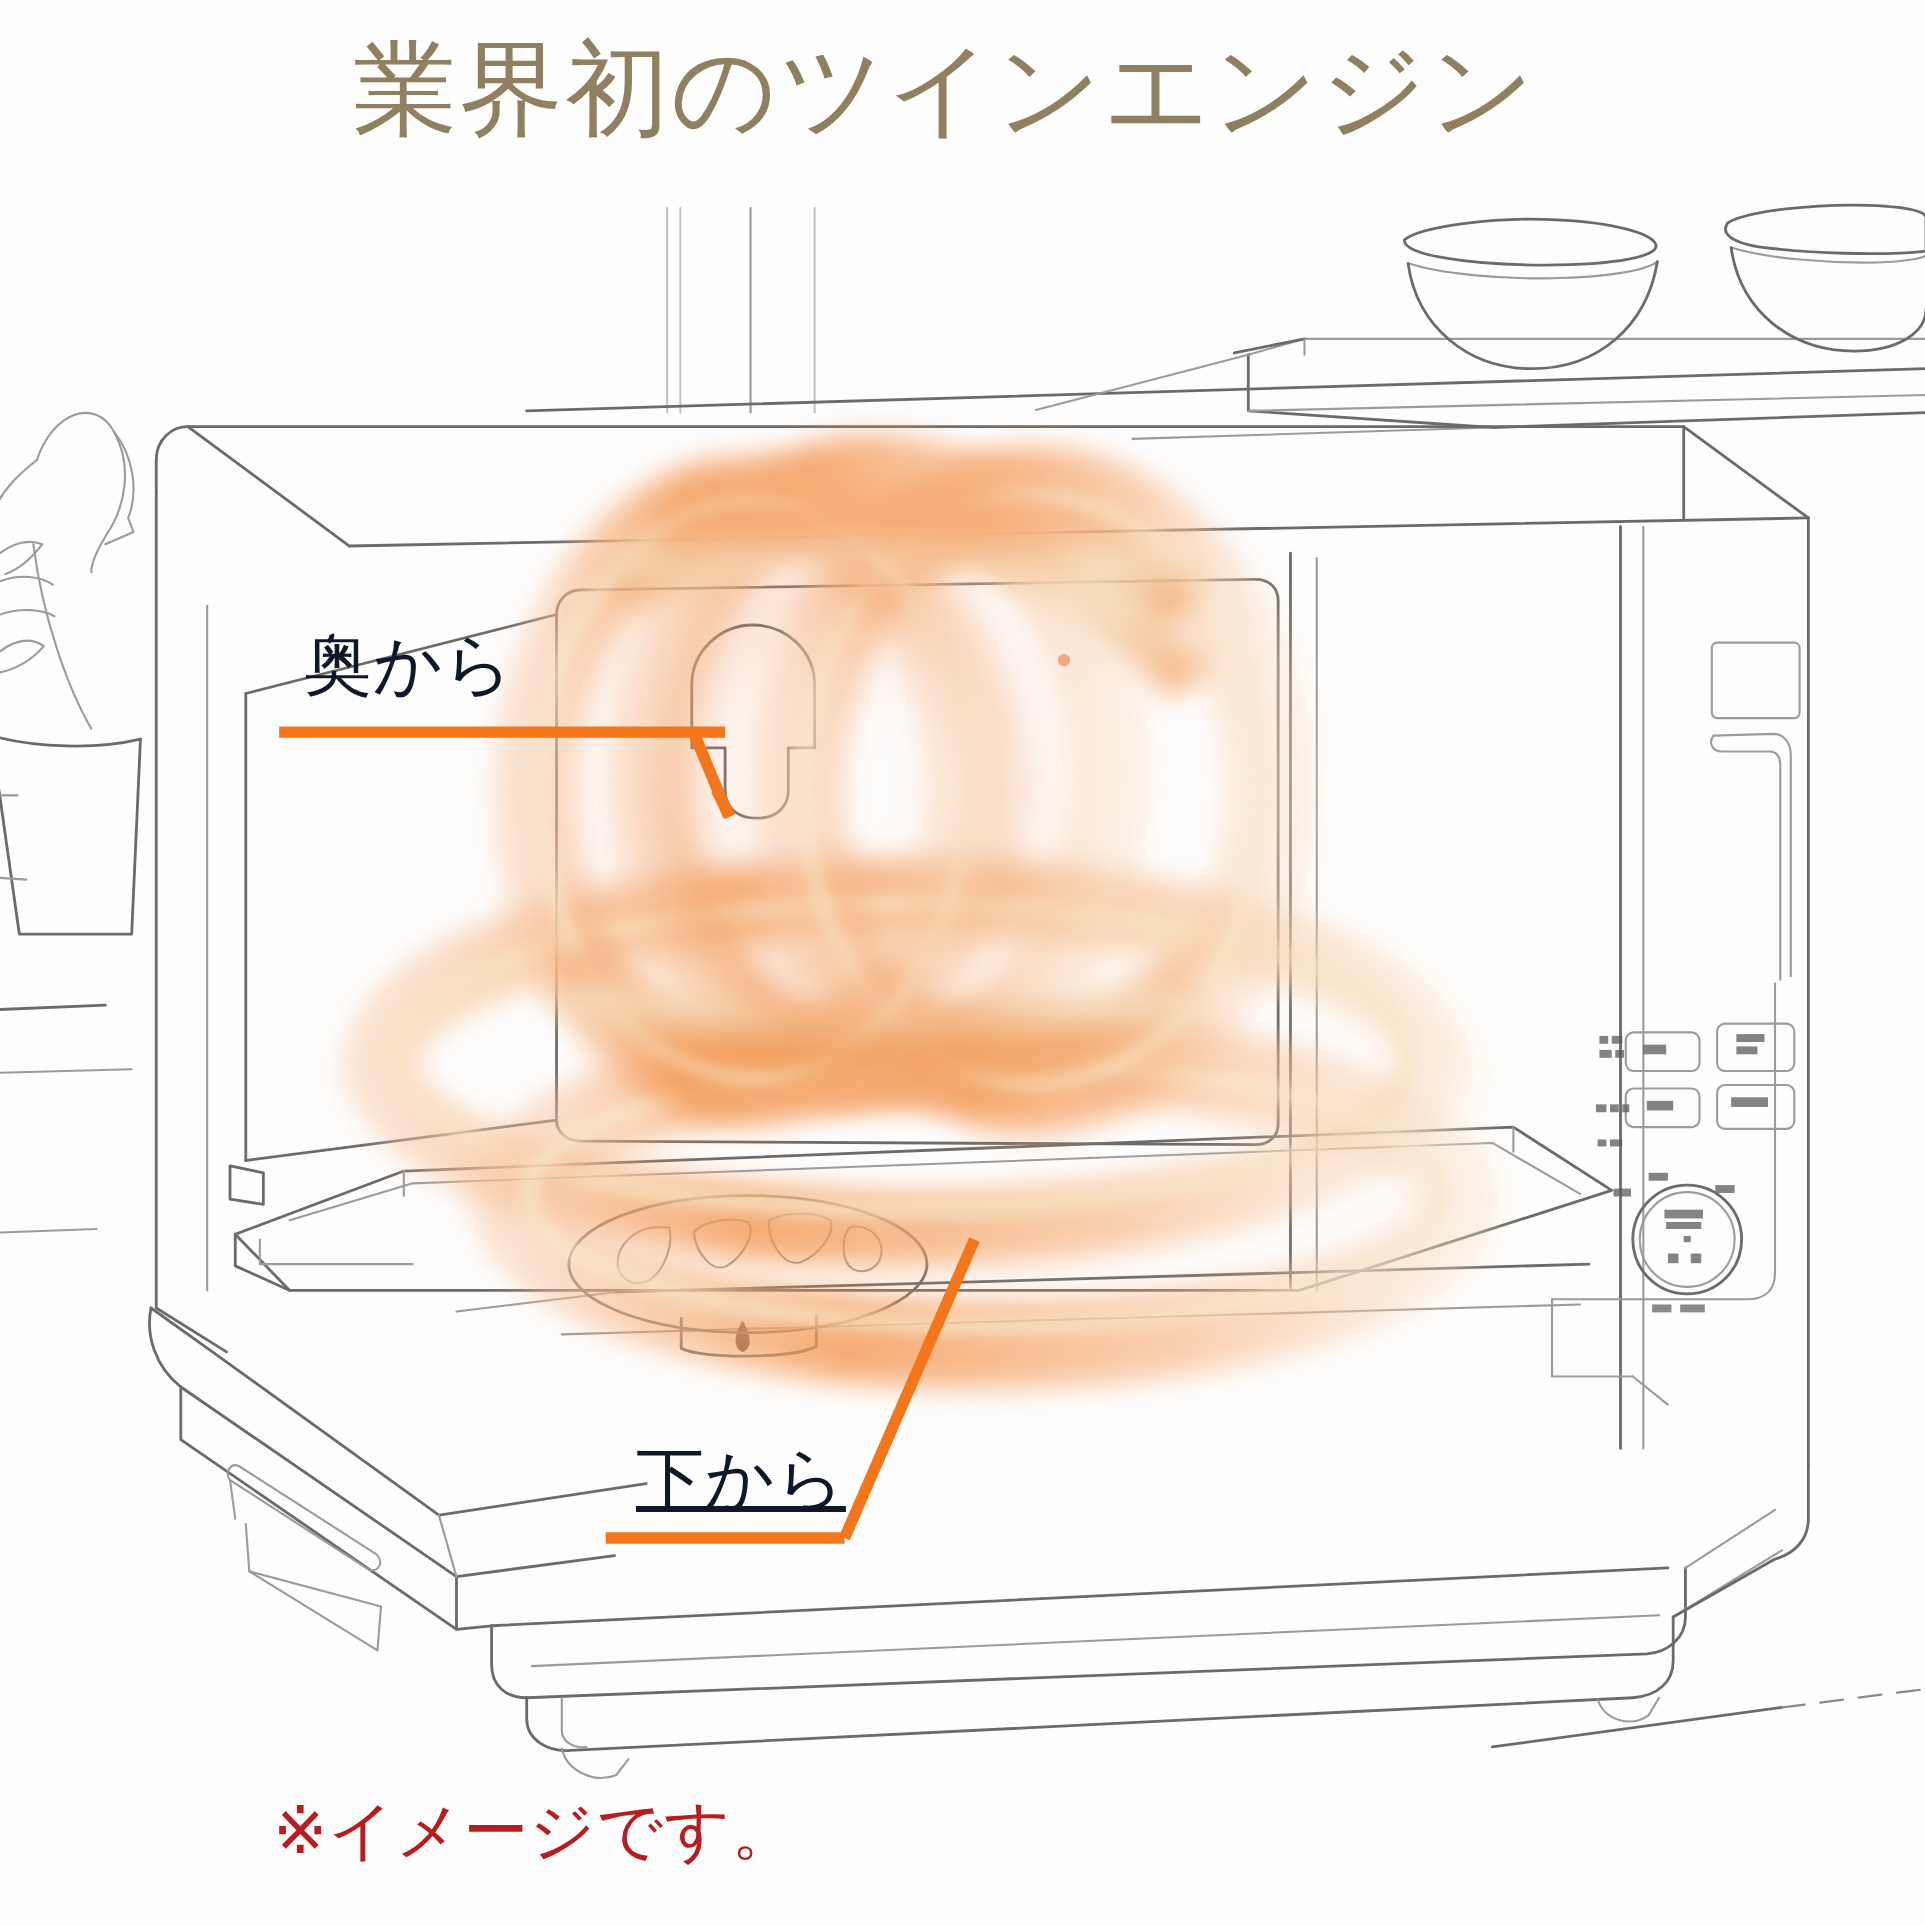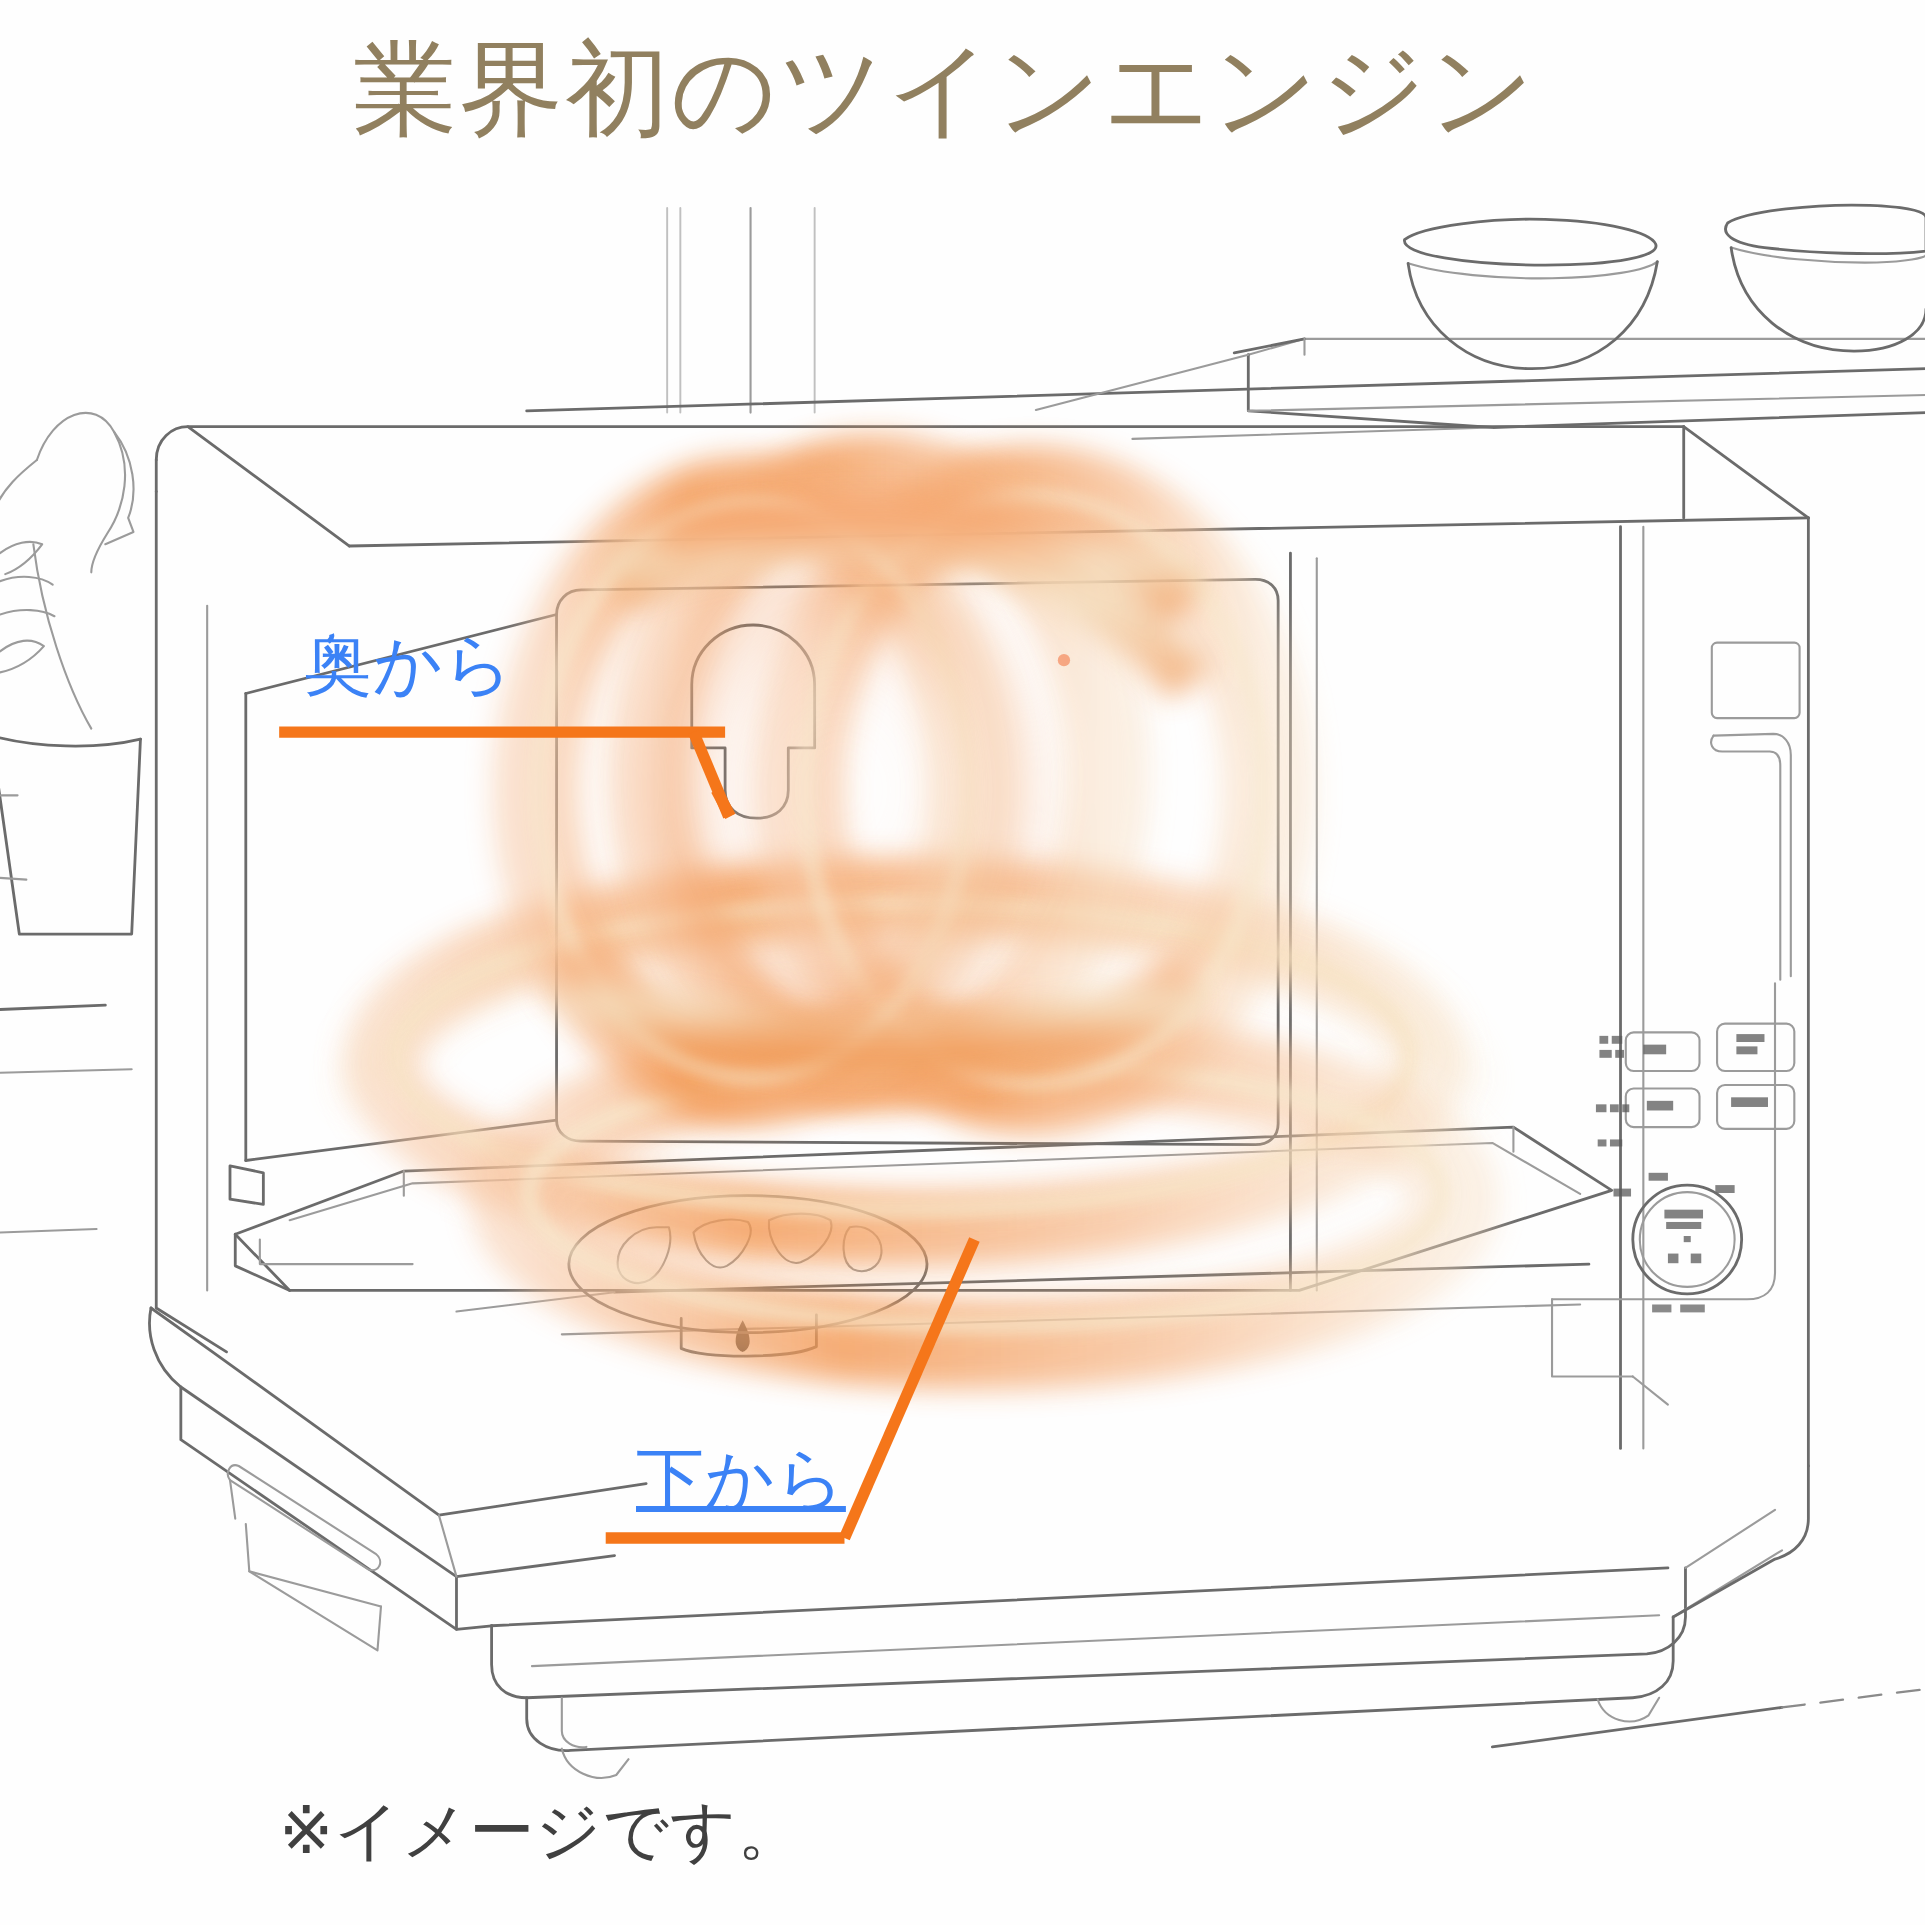"奥から" .anno { color: #3b82f6 -> #0f172a }
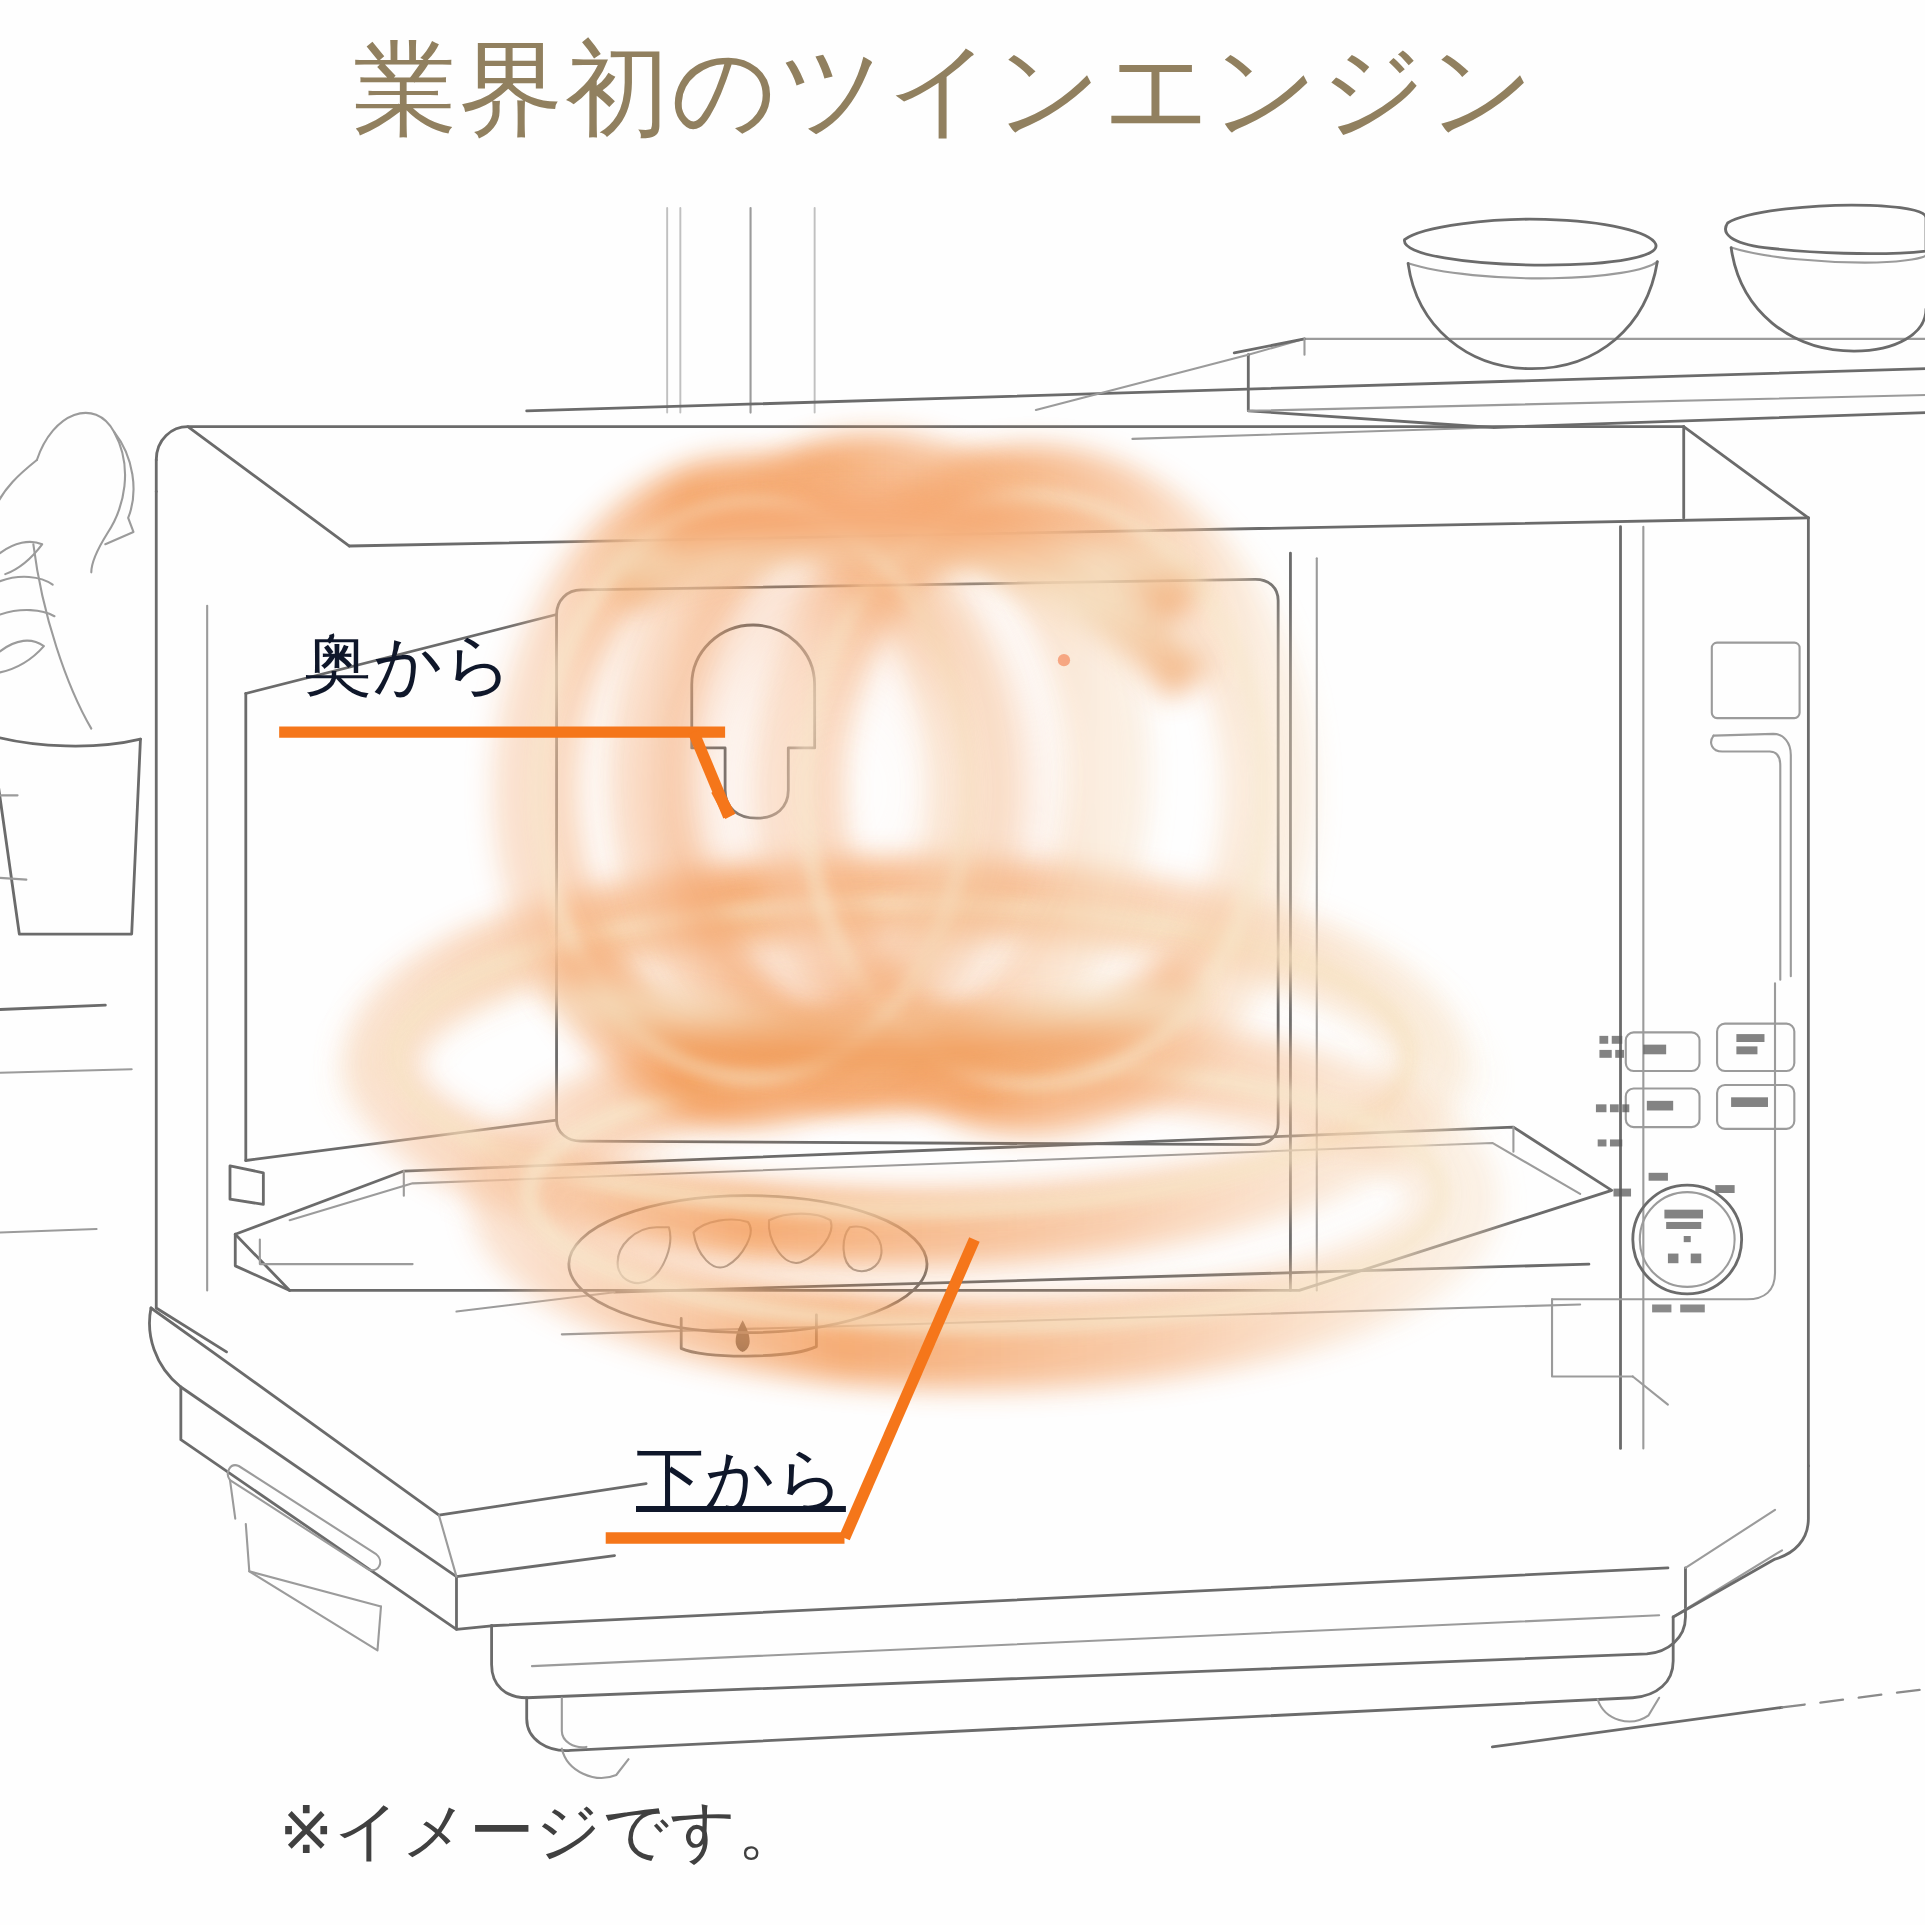"※イメージです。" .caption { color: #404040 -> #b91c1c; left: 279px -> 273px }
